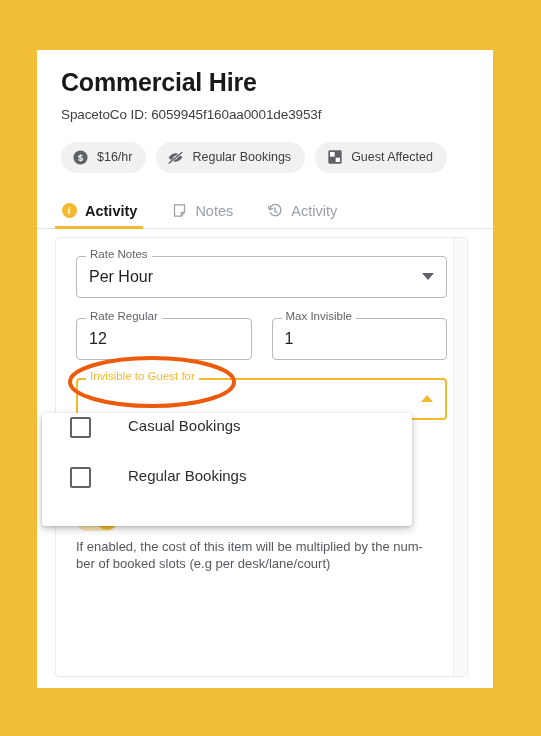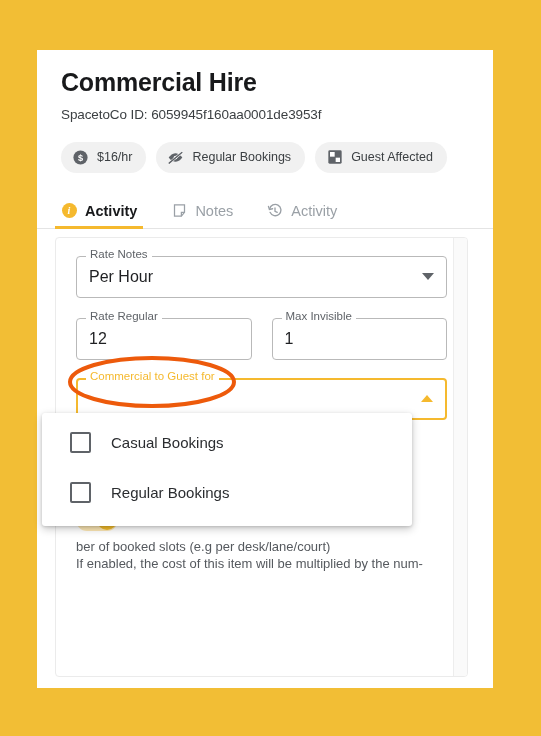"Commercial to Guest for" span.field-label { text: Commercial -> Invisible }
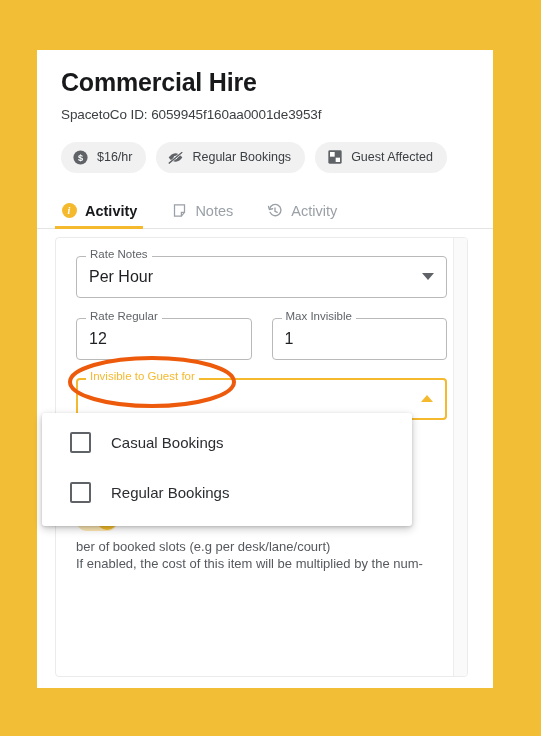"Casual Bookings" .dd-option { align-items: center -> flex-start; gap: 20px -> 37px }
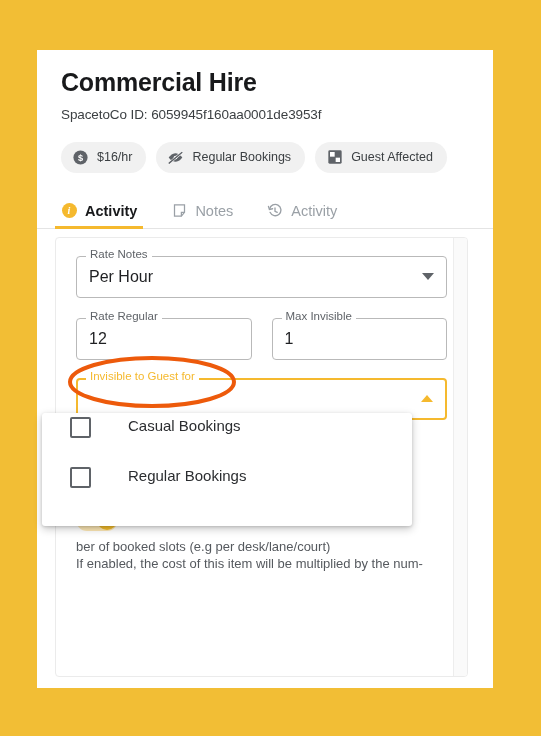"ber of booked slots (e.g" p.helper { order: before "If enabled, the cost of" -> after "If enabled, the cost of" }
